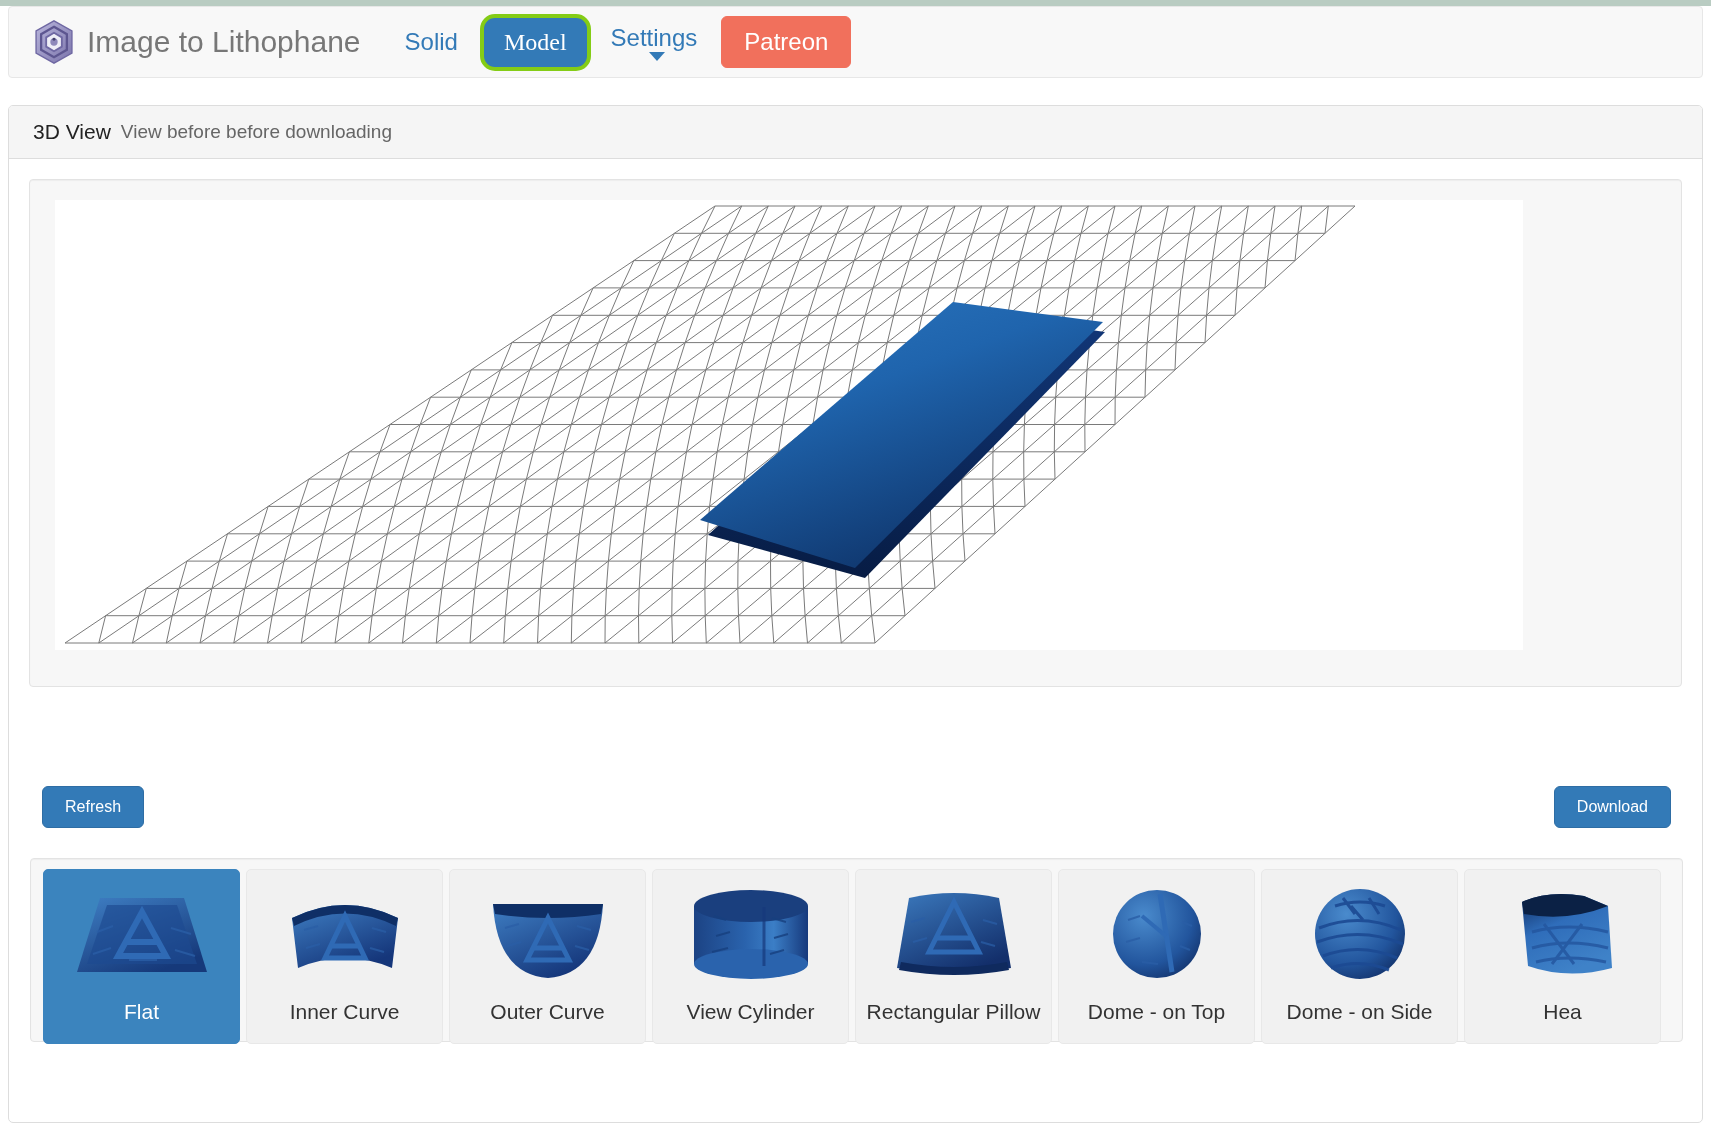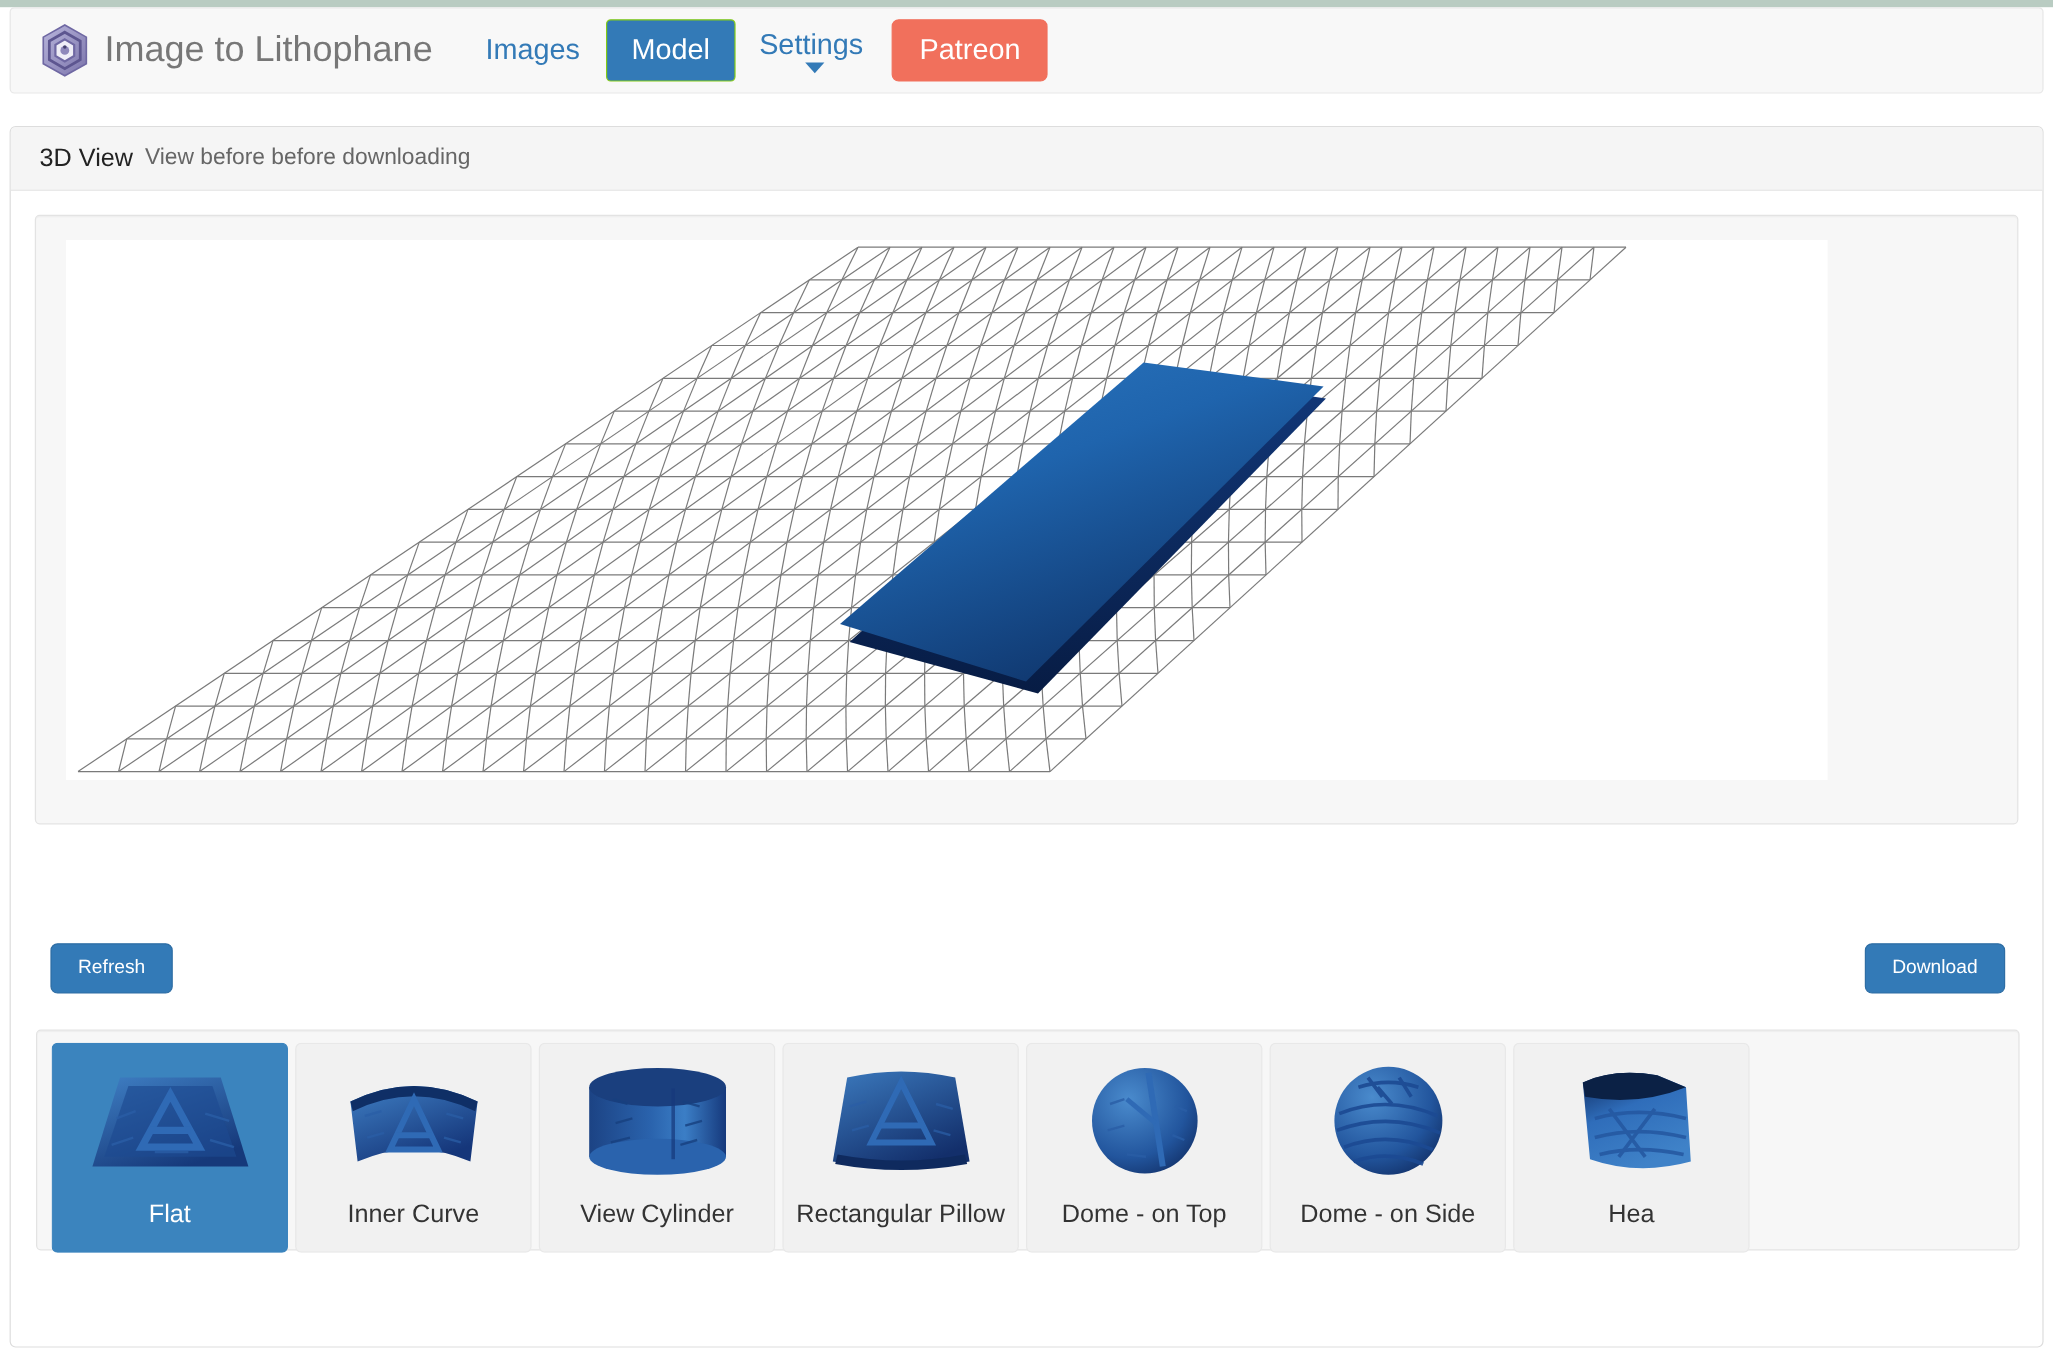"Images" span.nav-link { text: Images -> Solid }
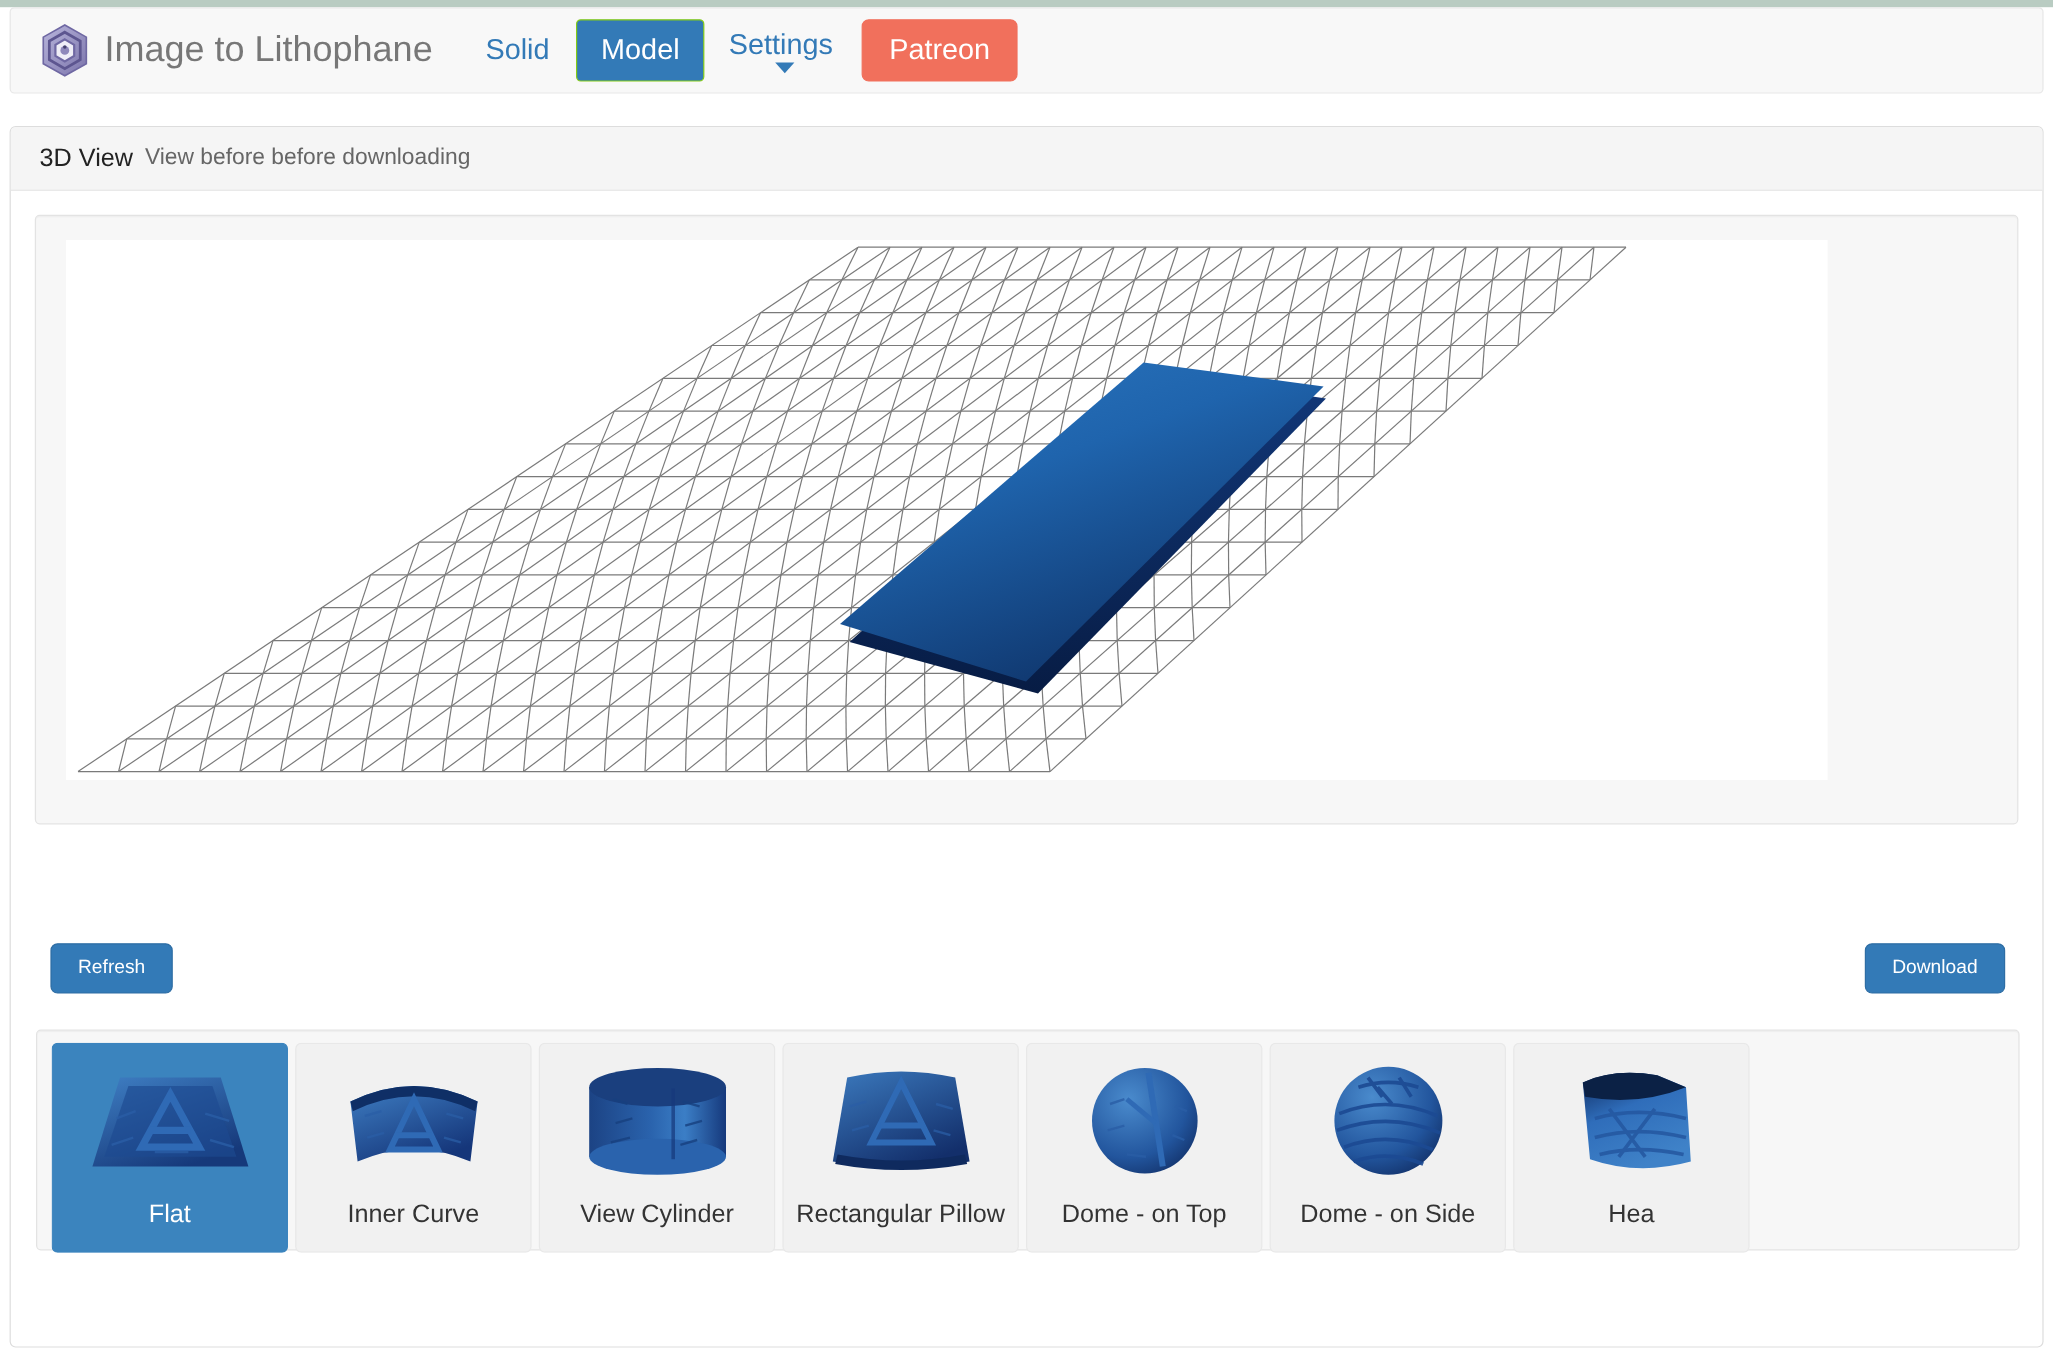"Model" .nav-btn-active { border: 1px solid #84cc16 -> 4px solid #84cc16; border-radius: 4px -> 15px; font-family: none -> Liberation Serif, serif }
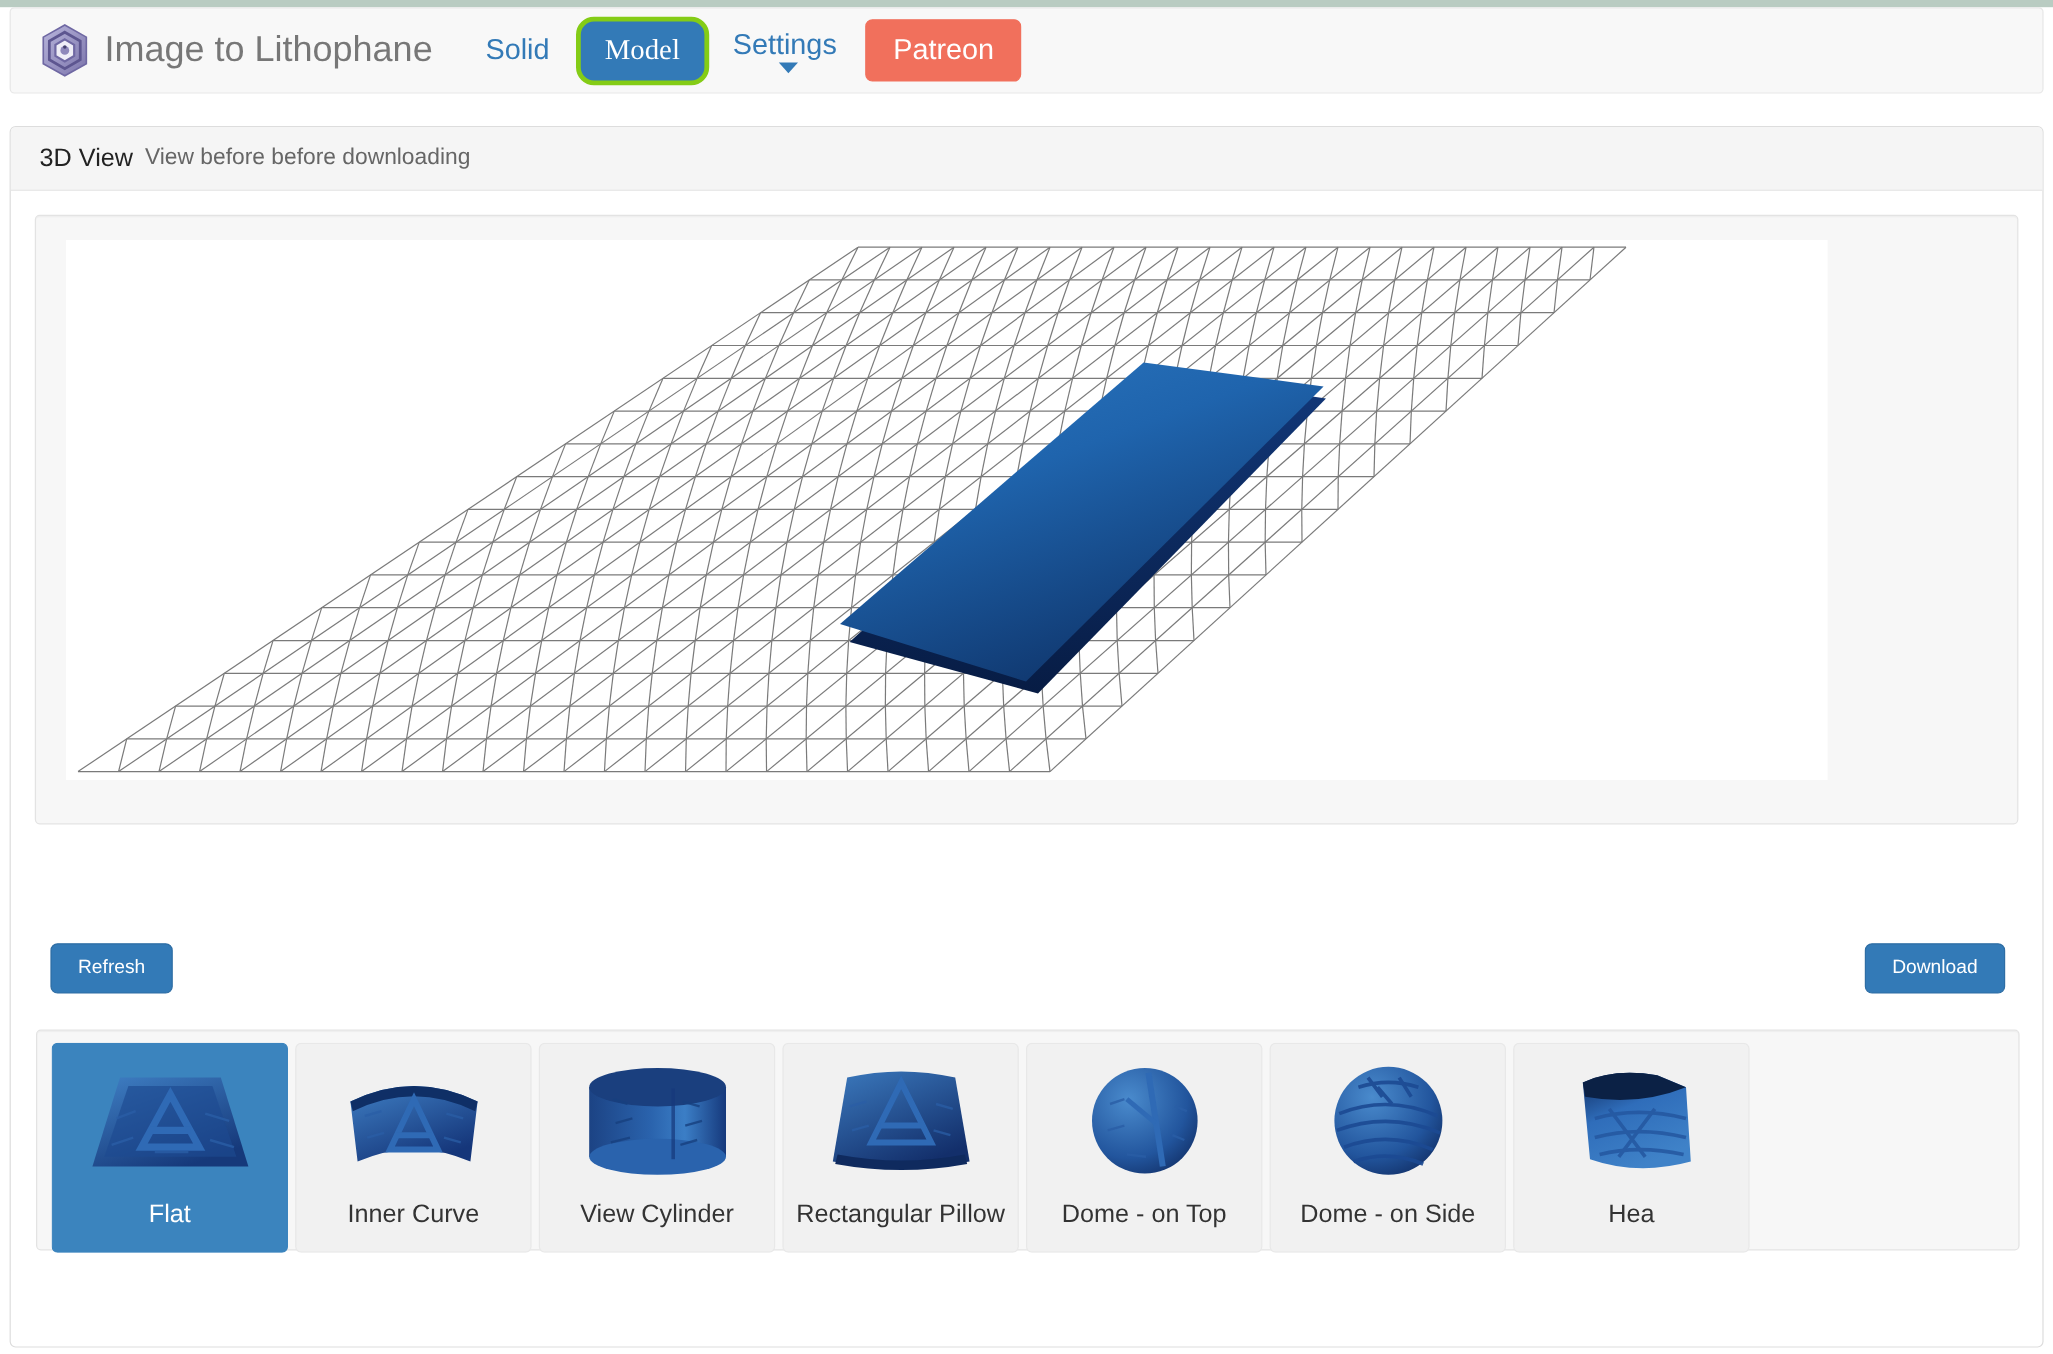"Outer Curve" div.thumb-card { html: none -> <div> <svg> <defs> <linearGradient> <stop></stop> <stop></stop> </linearGradient> </defs> <path></path> <path></path> <polygon></polygon> <line></line> <g> <path></path> </g> </svg> <span>Outer Curve</span> </div> }
